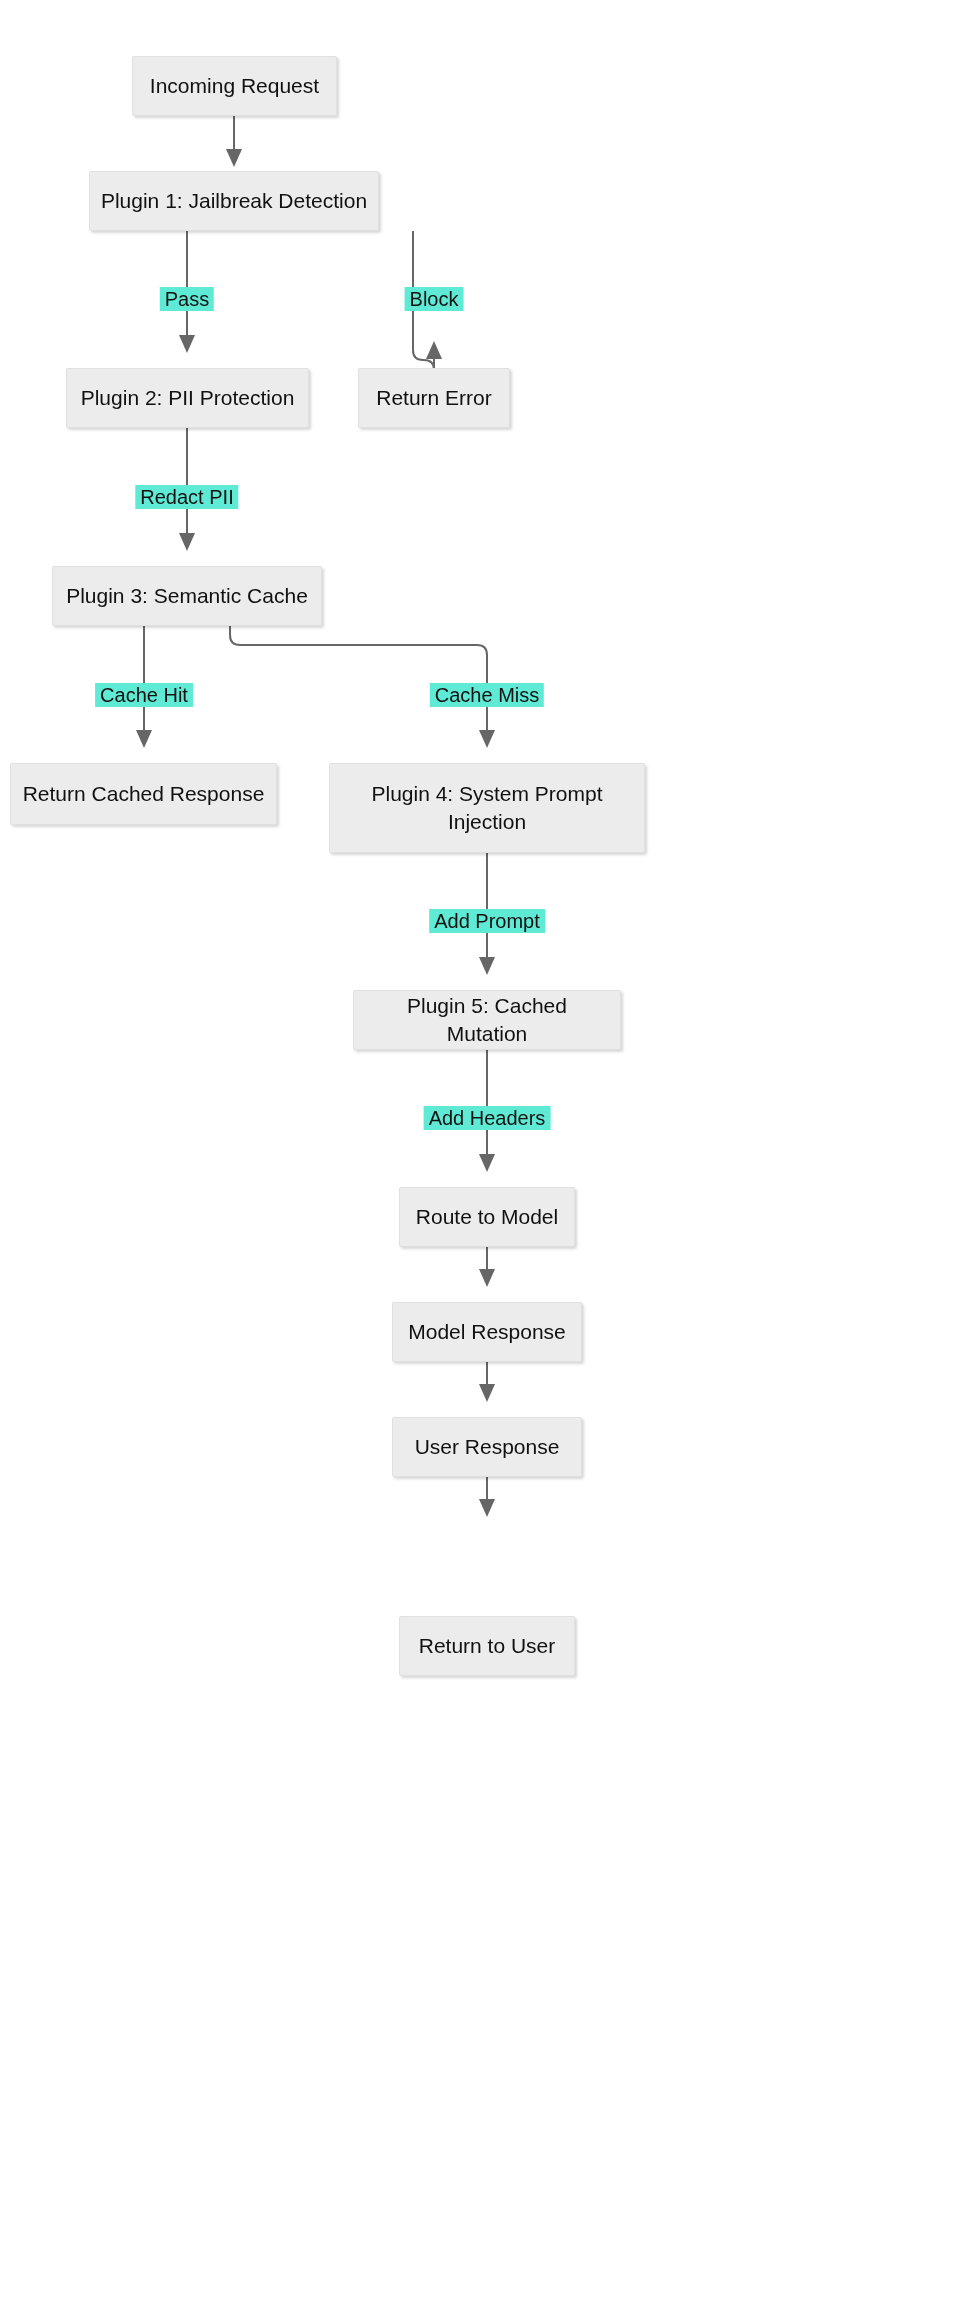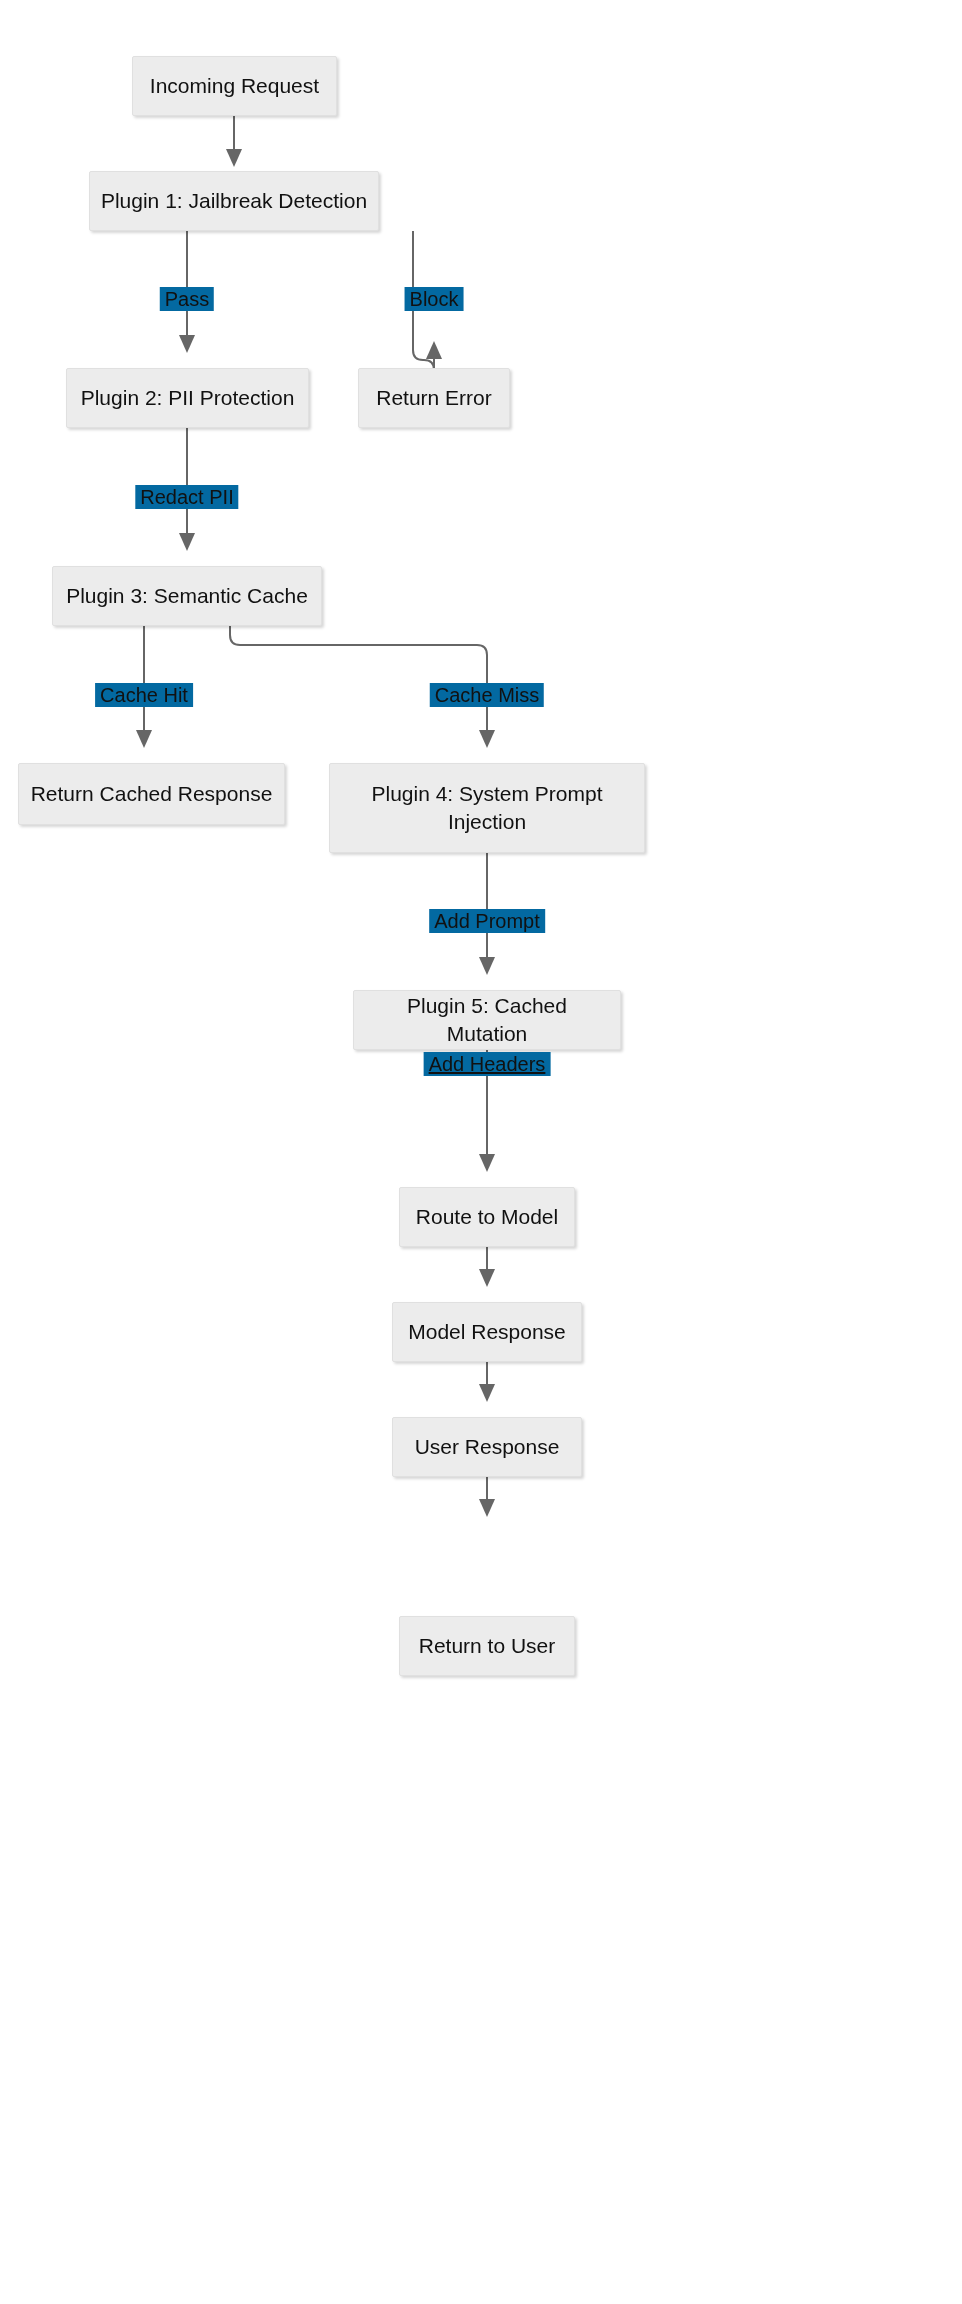"Pass" .edge-label { background: #0369a1 -> #5eead4 }
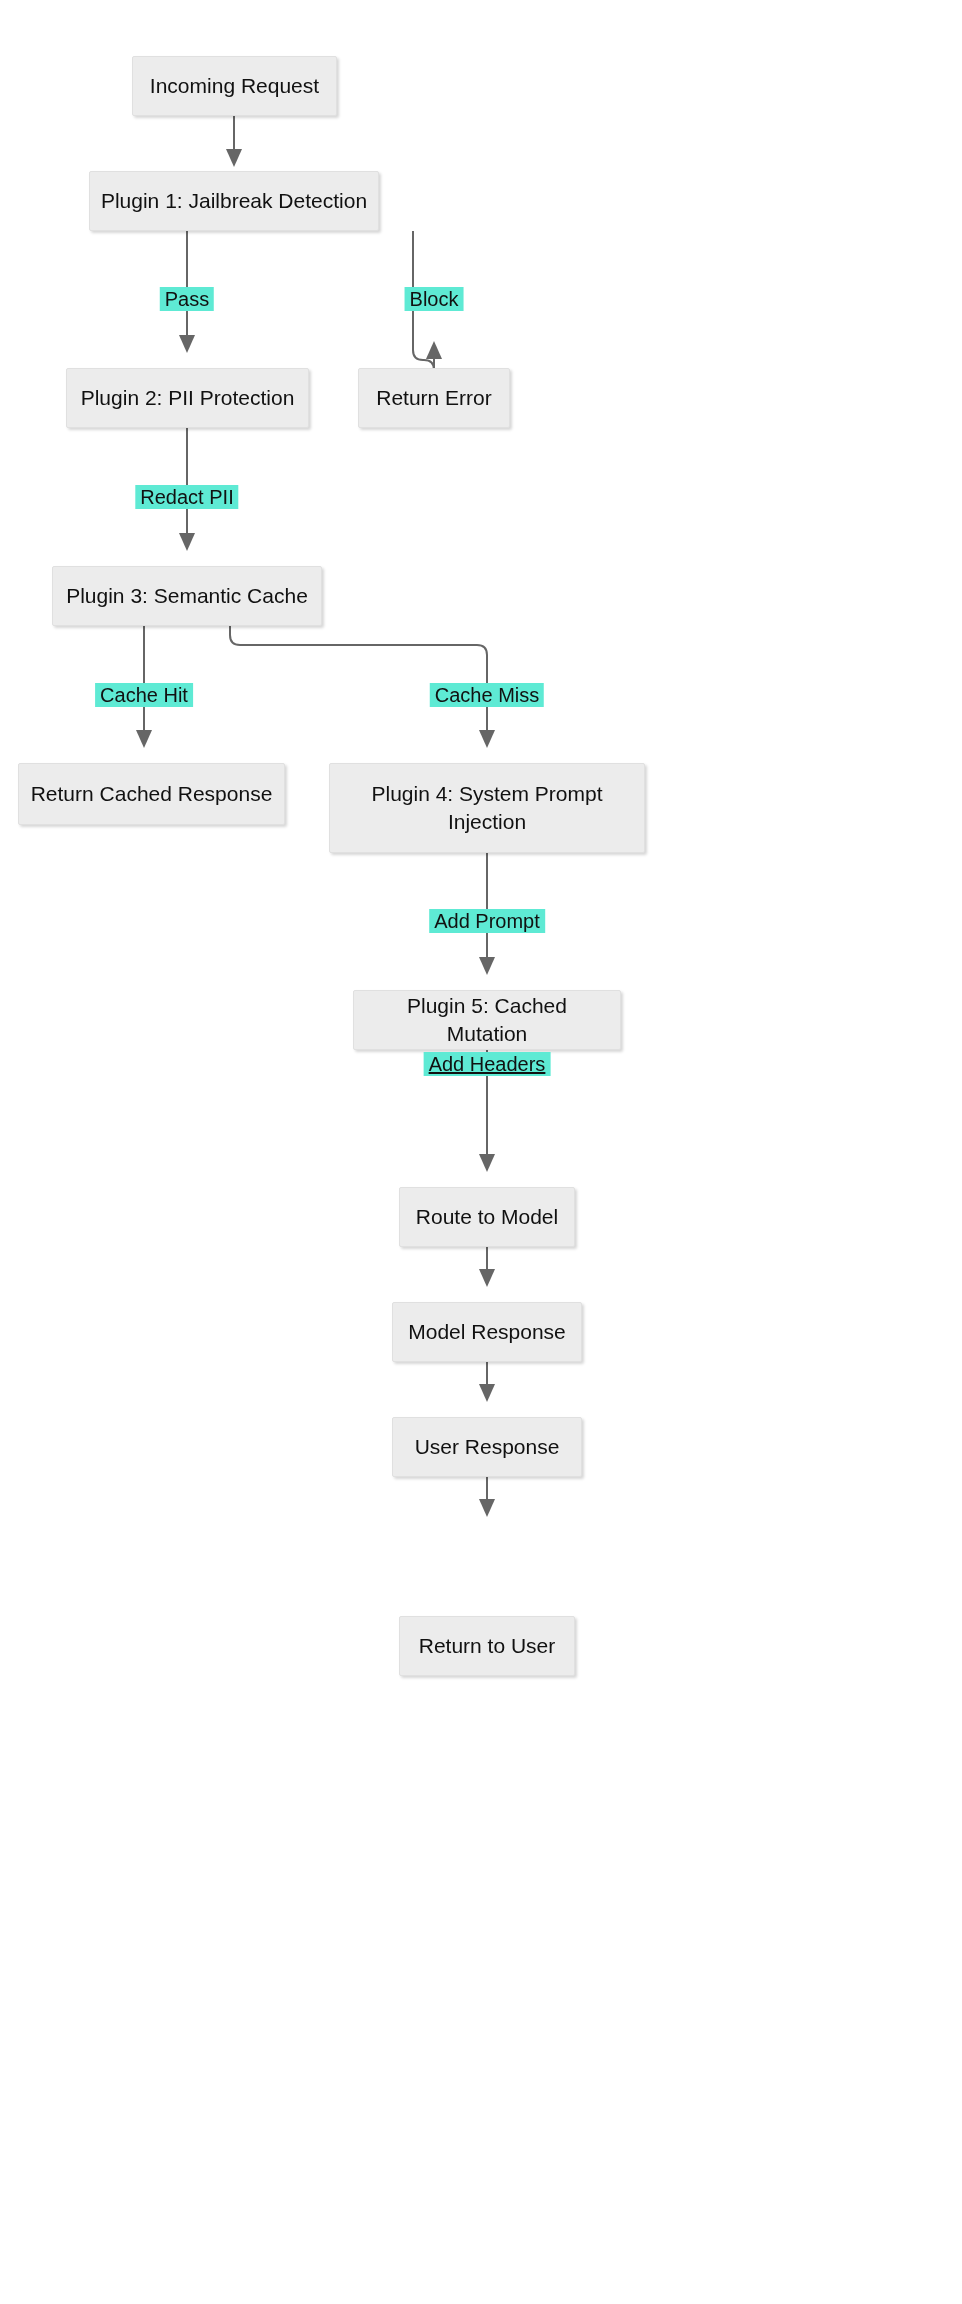"Return Cached Response" div.node { left: 18px -> 10px }
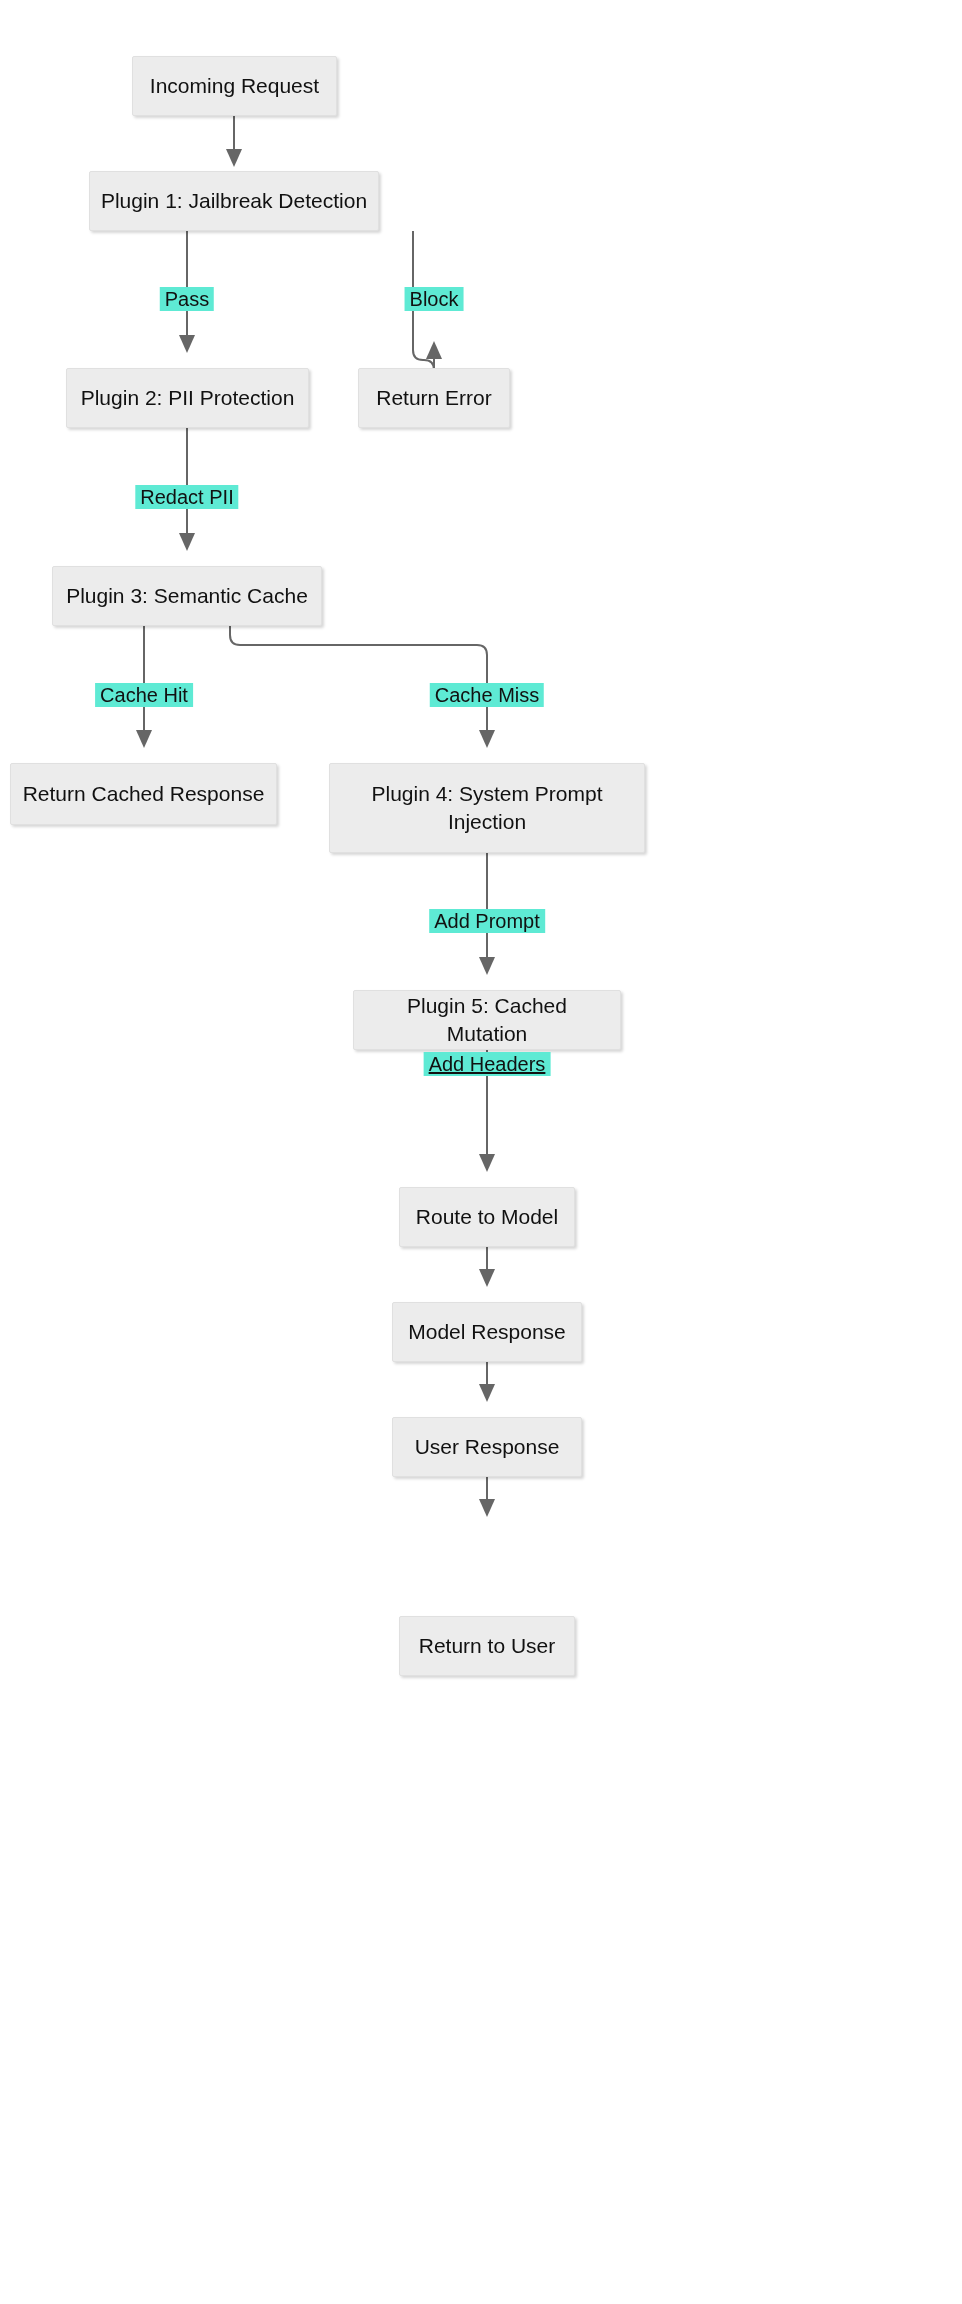"Add Headers" div.edge-label { text-decoration: underline -> none; top: 1024px -> 1078px }
